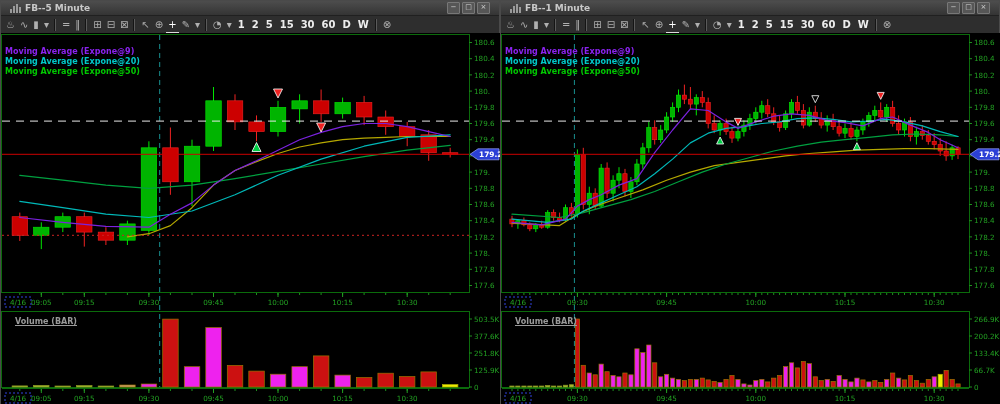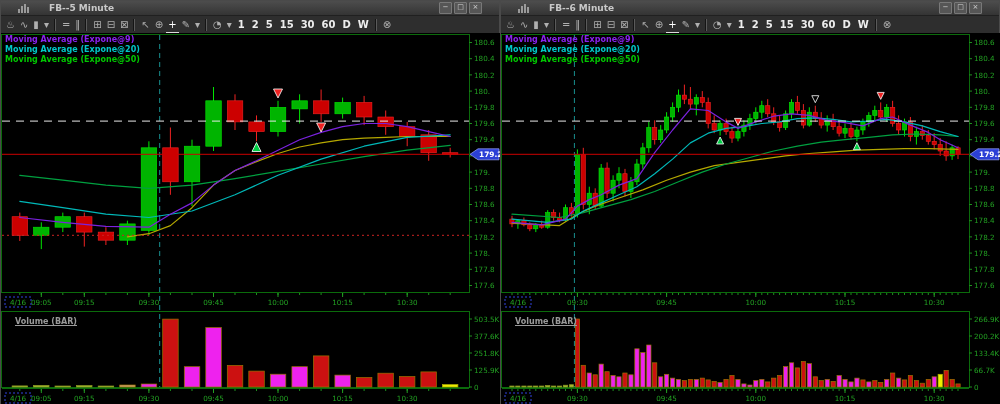"FB--5 Minute" .titlebar { gap: 20px -> 4px; padding: 0 17px -> 0 9px }
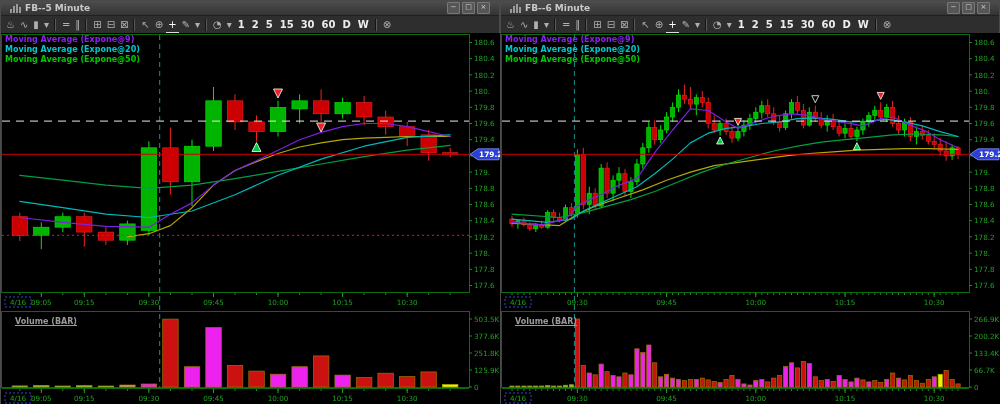"FB--6 Minute" span.title { text: FB--6 -> FB--1 }
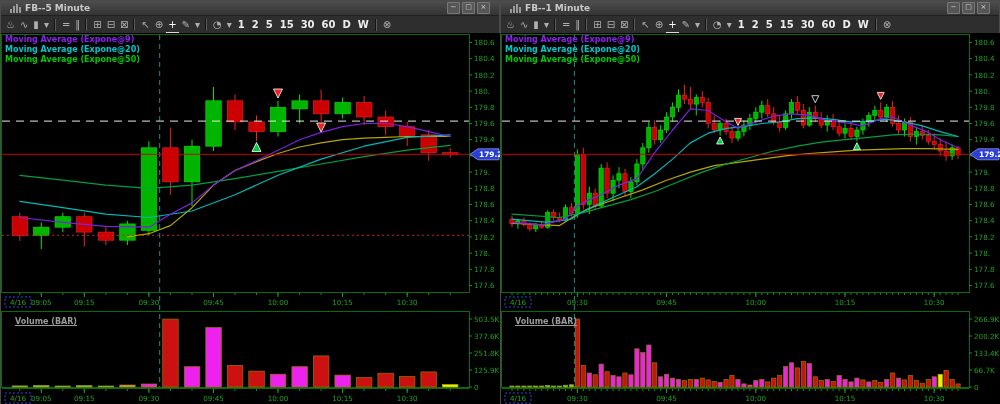"Moving Average (Expone@9)" .legend { top: 2px -> 14px }
